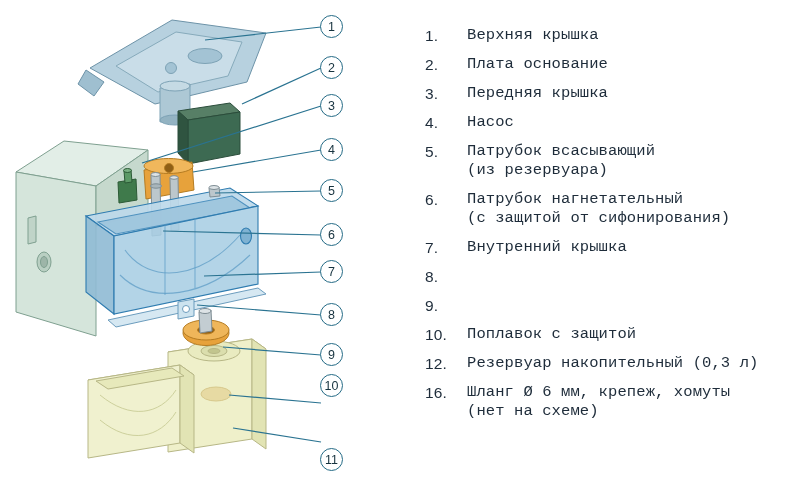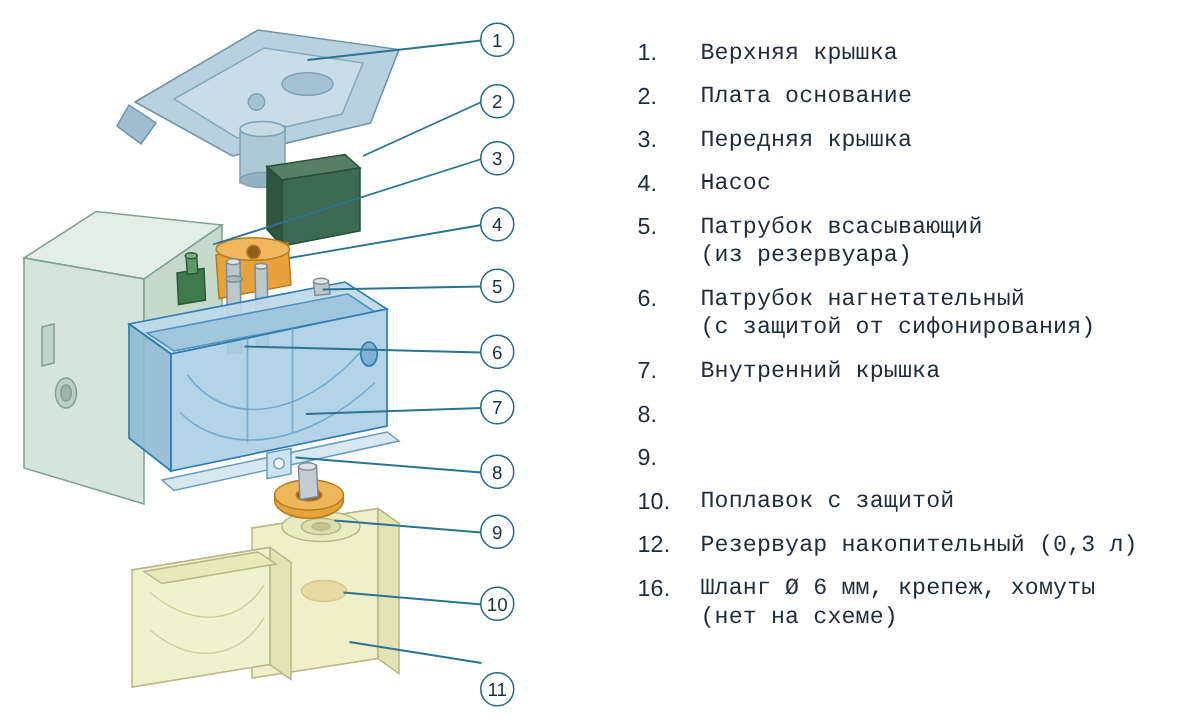"10" div.callout { top: 391px -> 374px }
